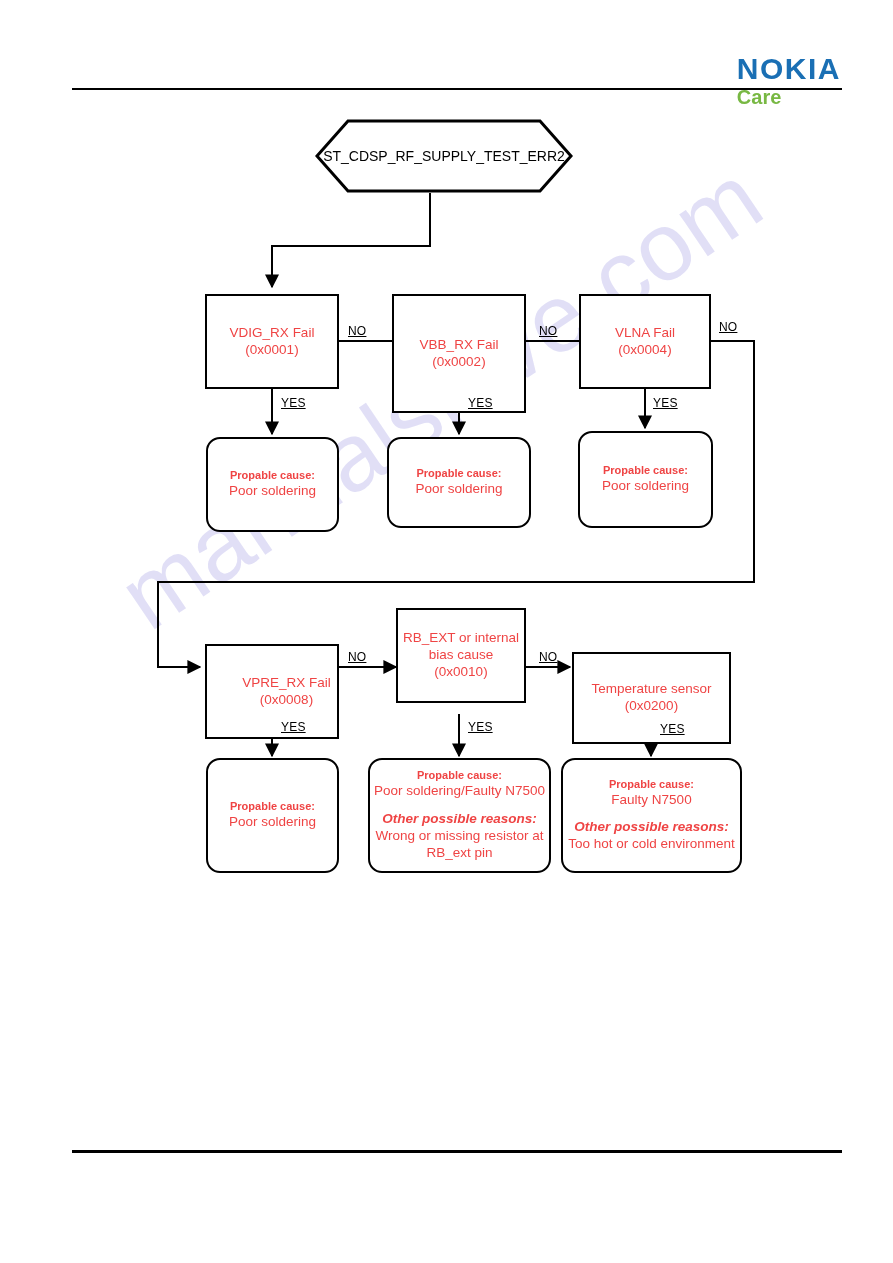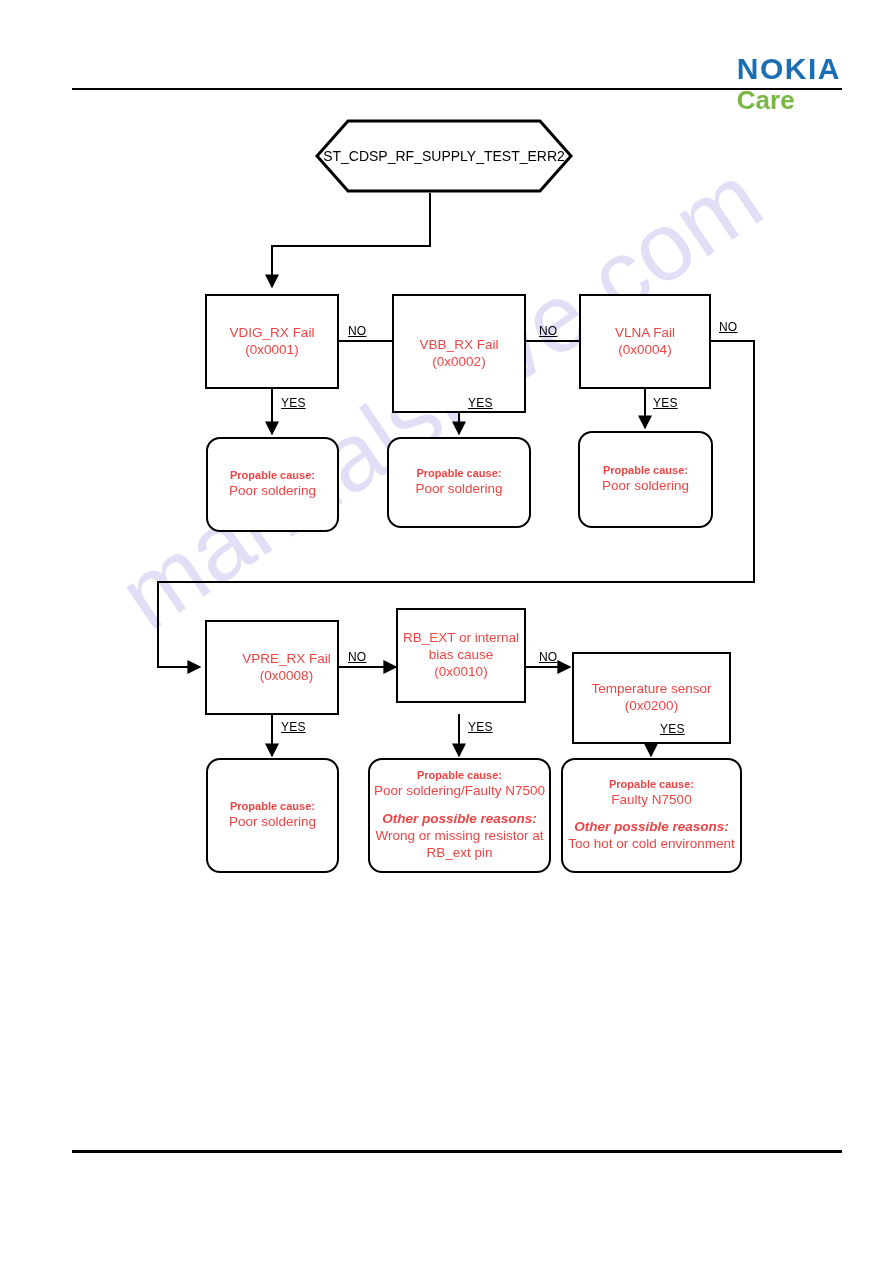"Care" .brand-care { font-size: 26px -> 20px }
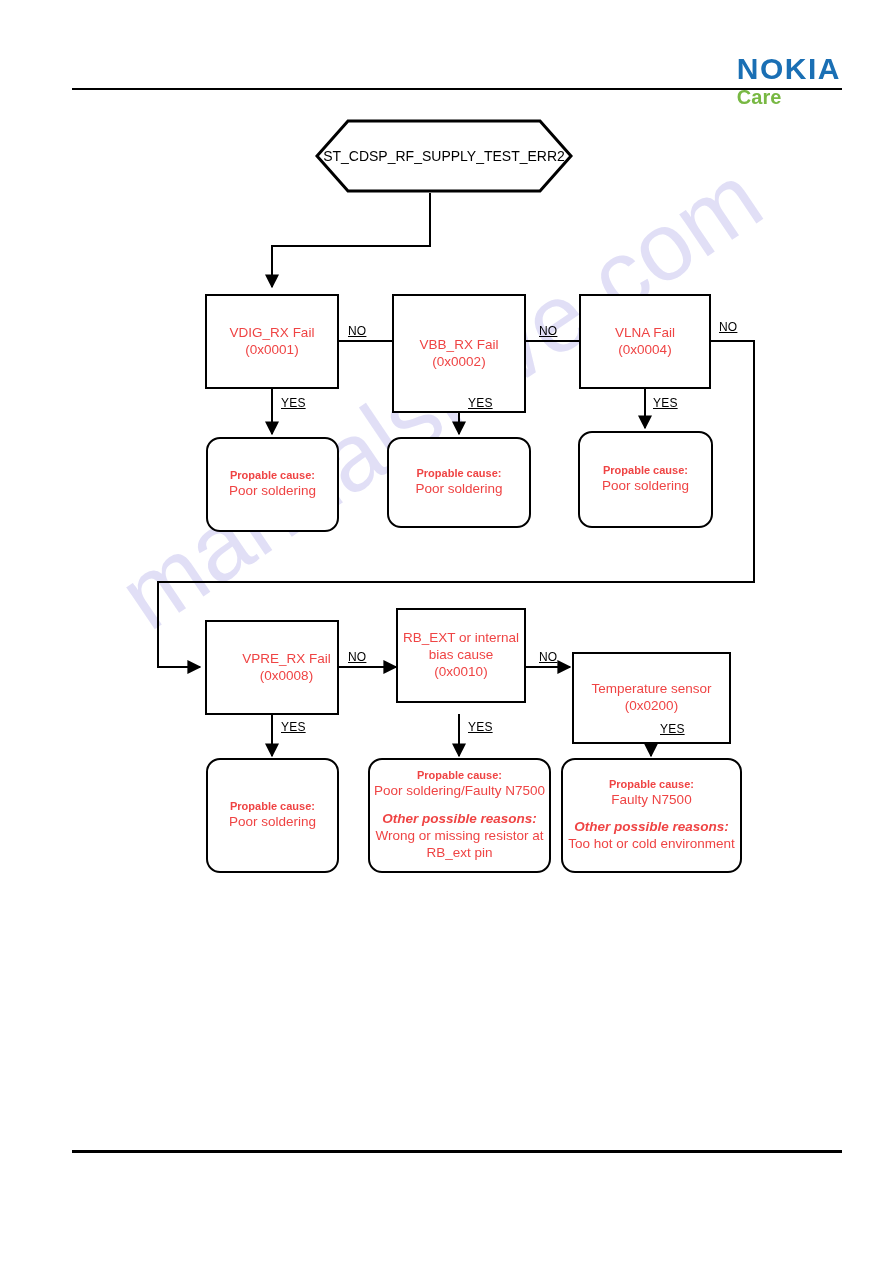"VPRE_RX Fail" div.node { top: 620px -> 644px }
